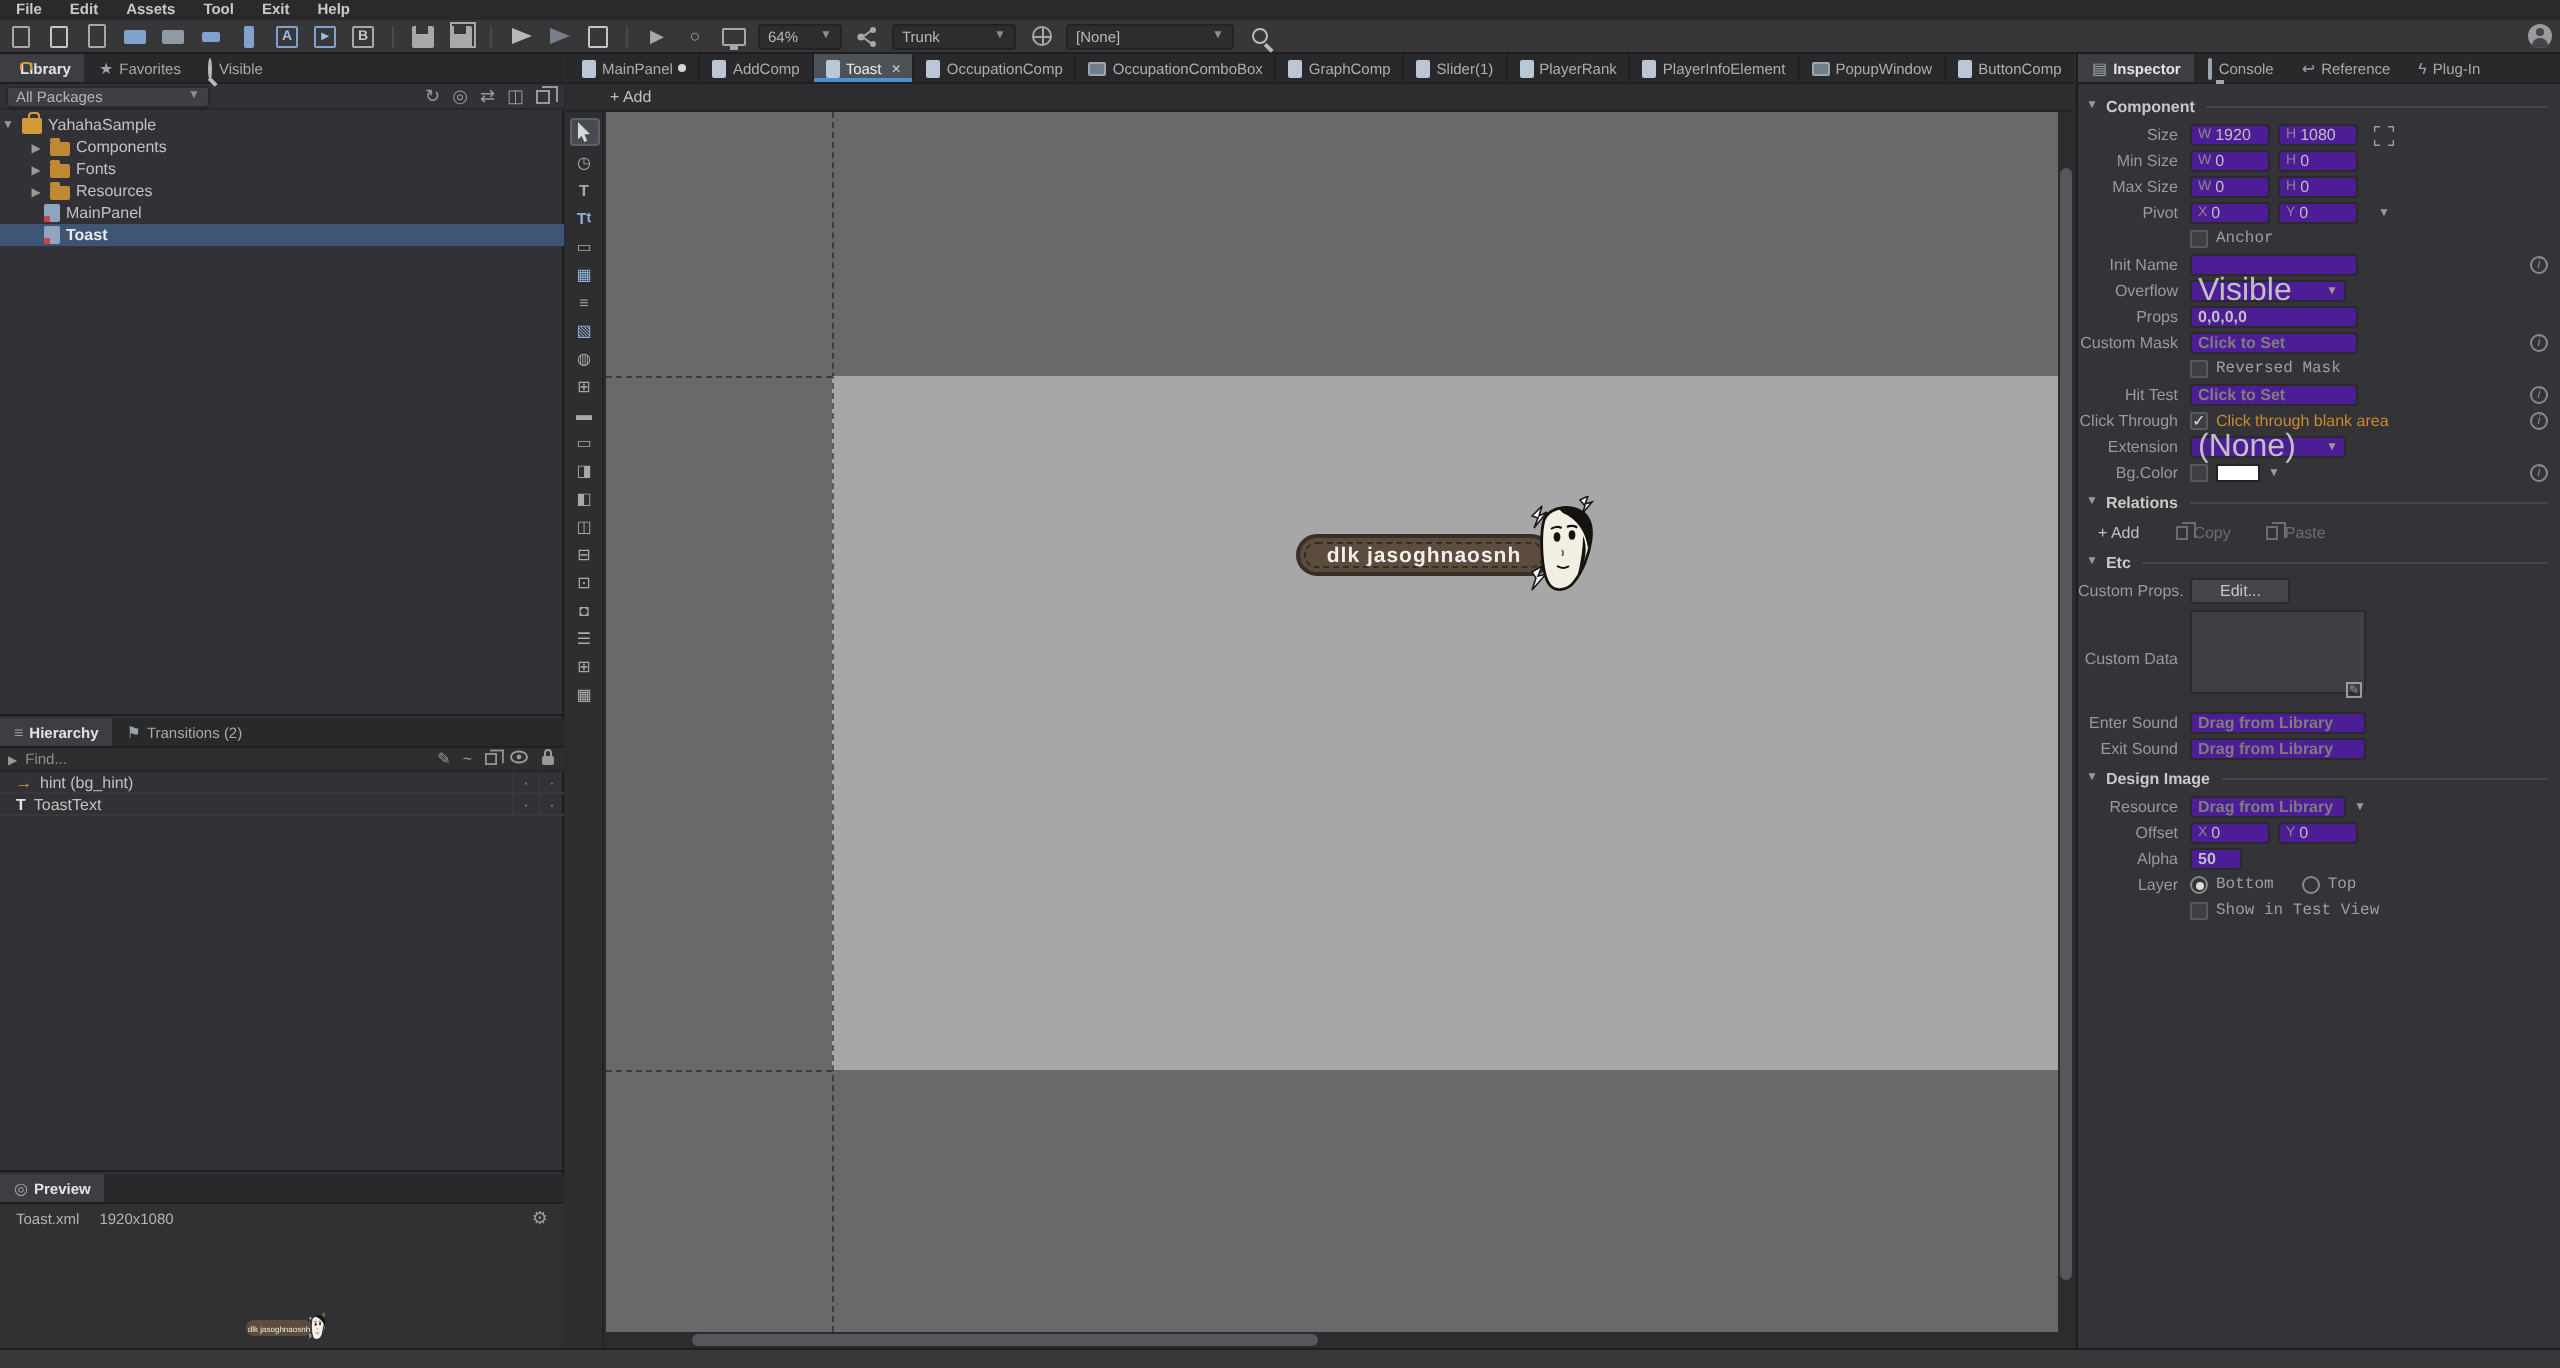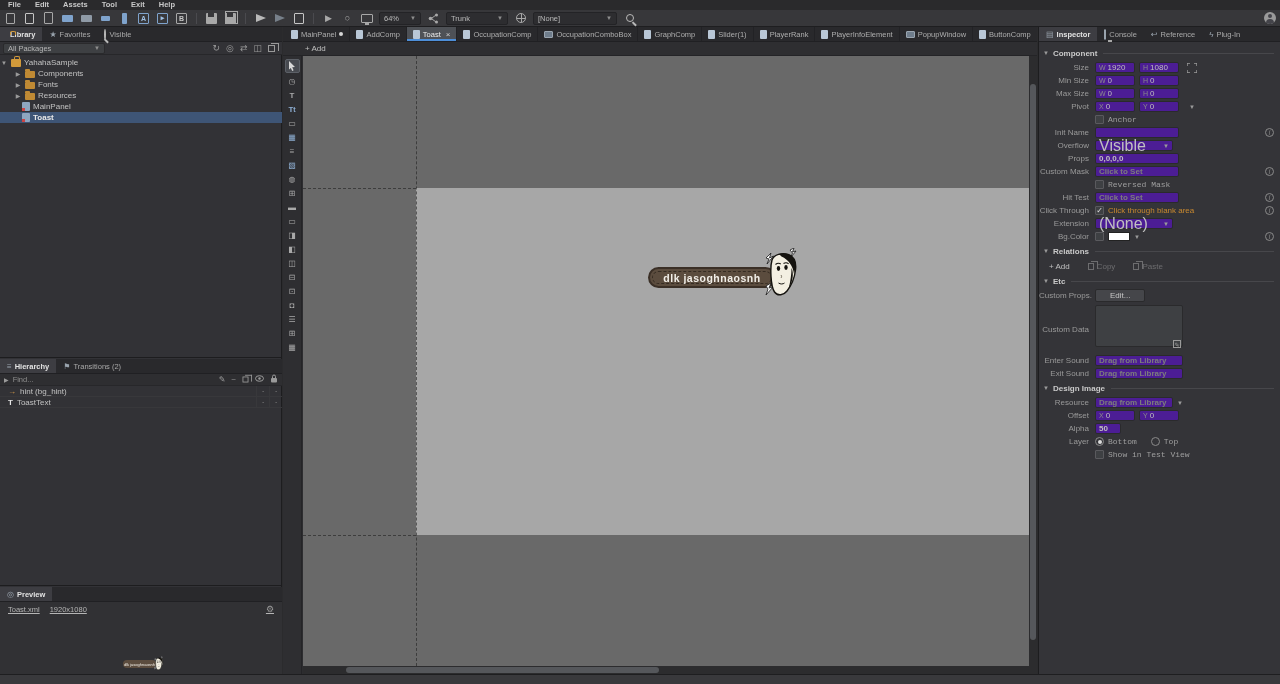"Toast.xml" .prev-info { text-decoration: underline -> none }
